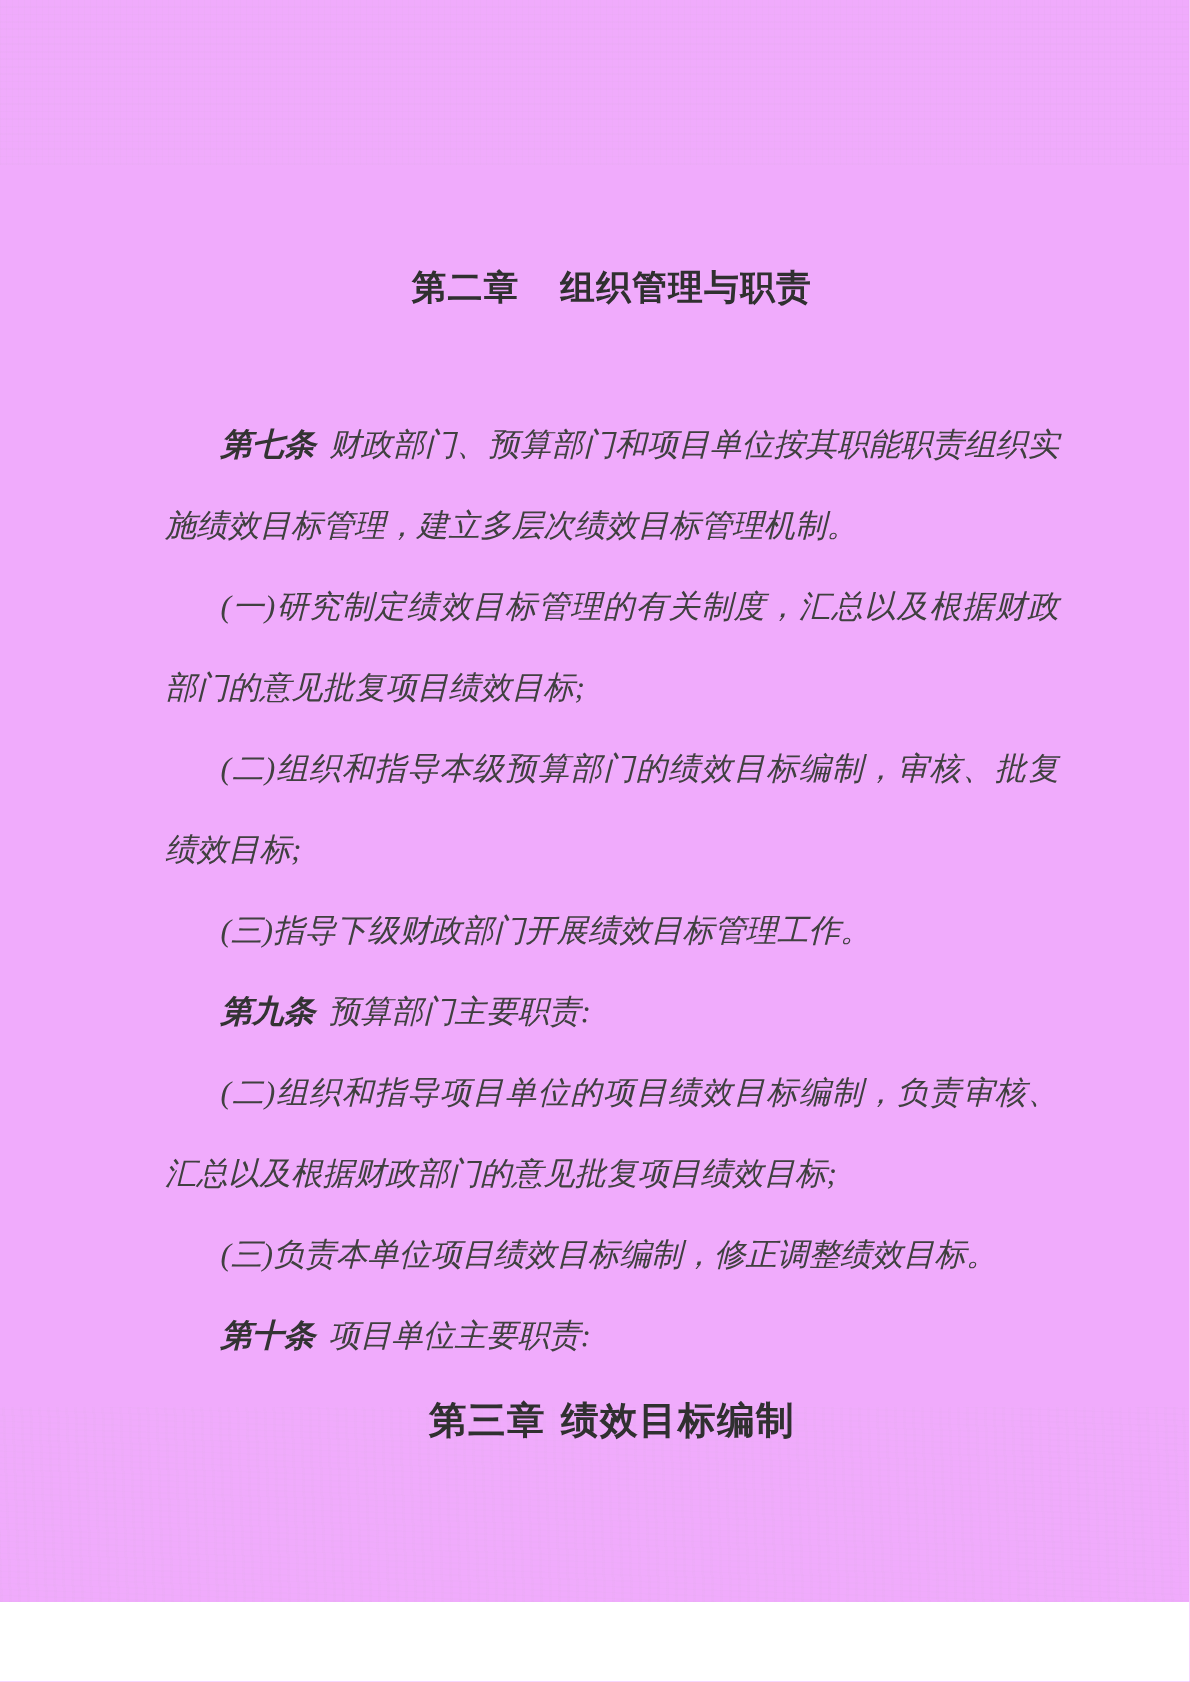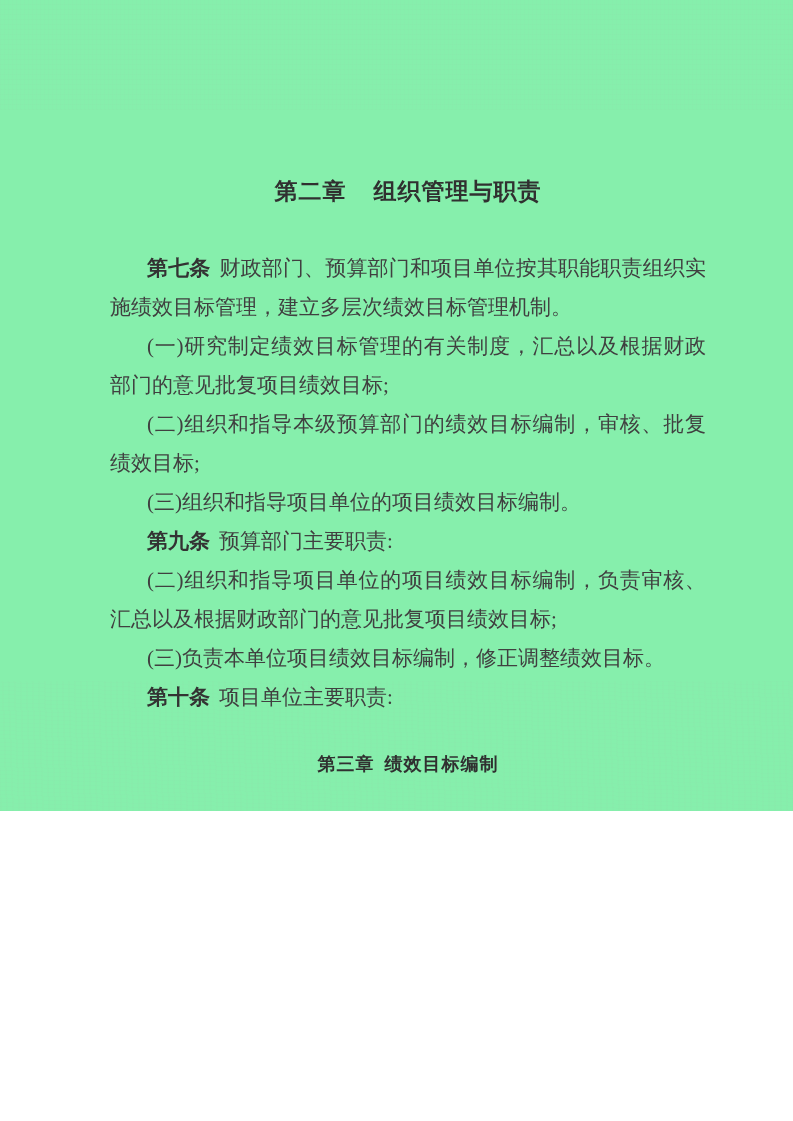"第二章 组织管理与职责" .page { background: #86efac -> #f0abfc; height: 811px -> 1068px }
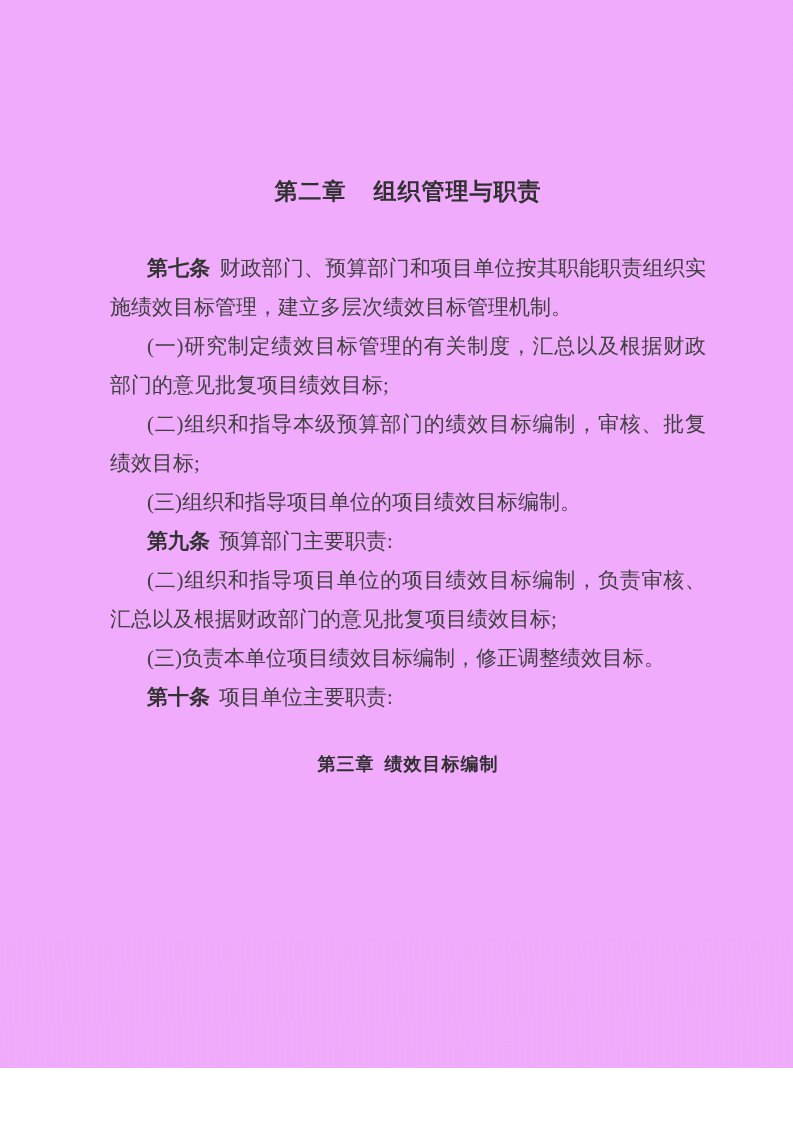"第七条" .body-text { font-style: none -> italic; line-height: 39px -> 54px; margin-top: 42px -> 62px }
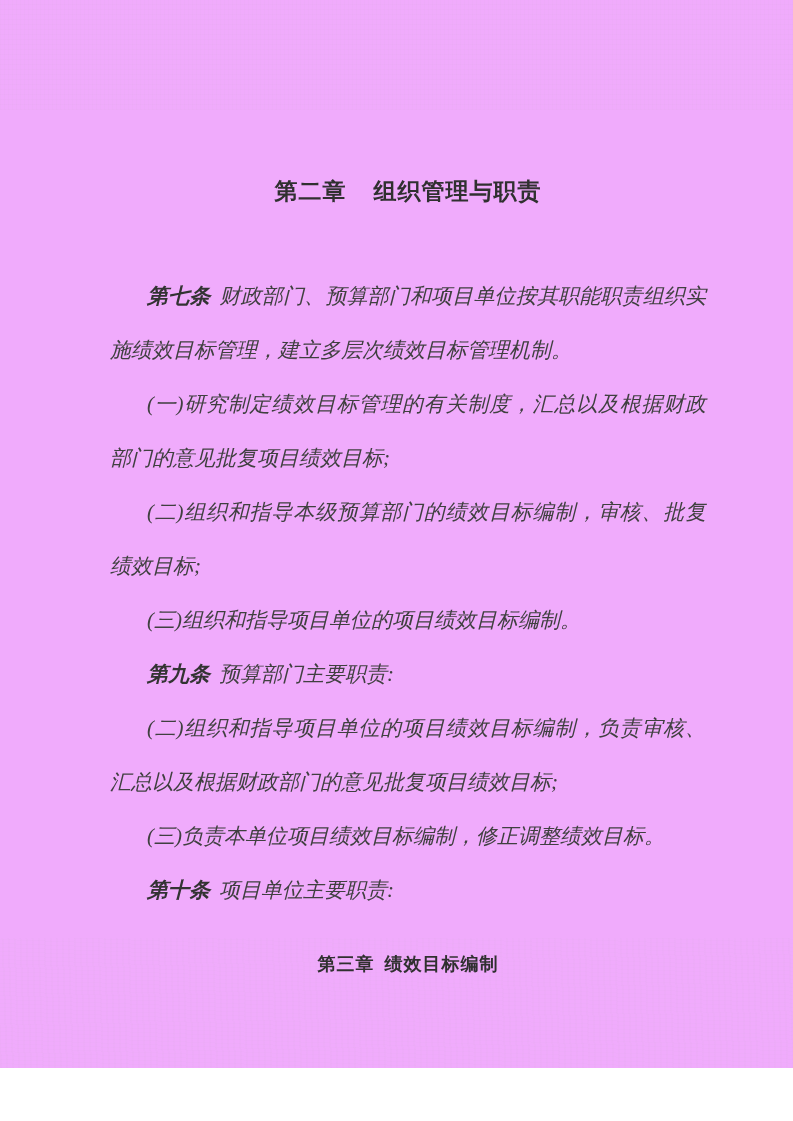"(三)组织和指导项目单位的项目绩效目标编制。" span { text: 组织和指导项目单位的项目绩效目标编制 -> 指导下级财政部门开展绩效目标管理工作 }
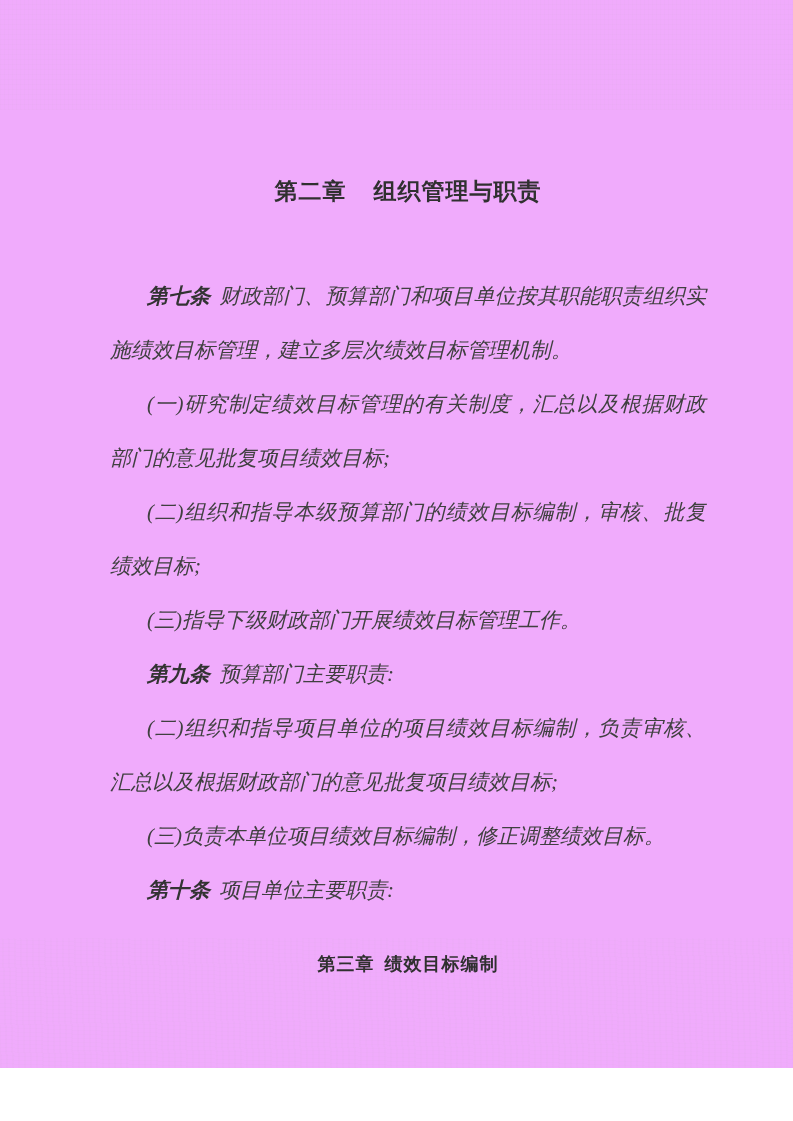"第三章 绩效目标编制" .chapter-3 { font-size: 18px -> 25px; margin-top: 32px -> 15px }
